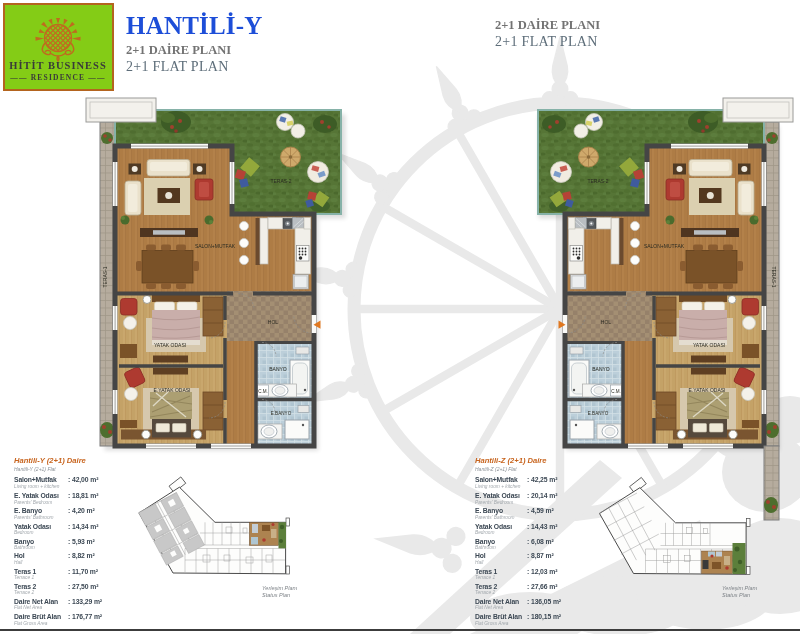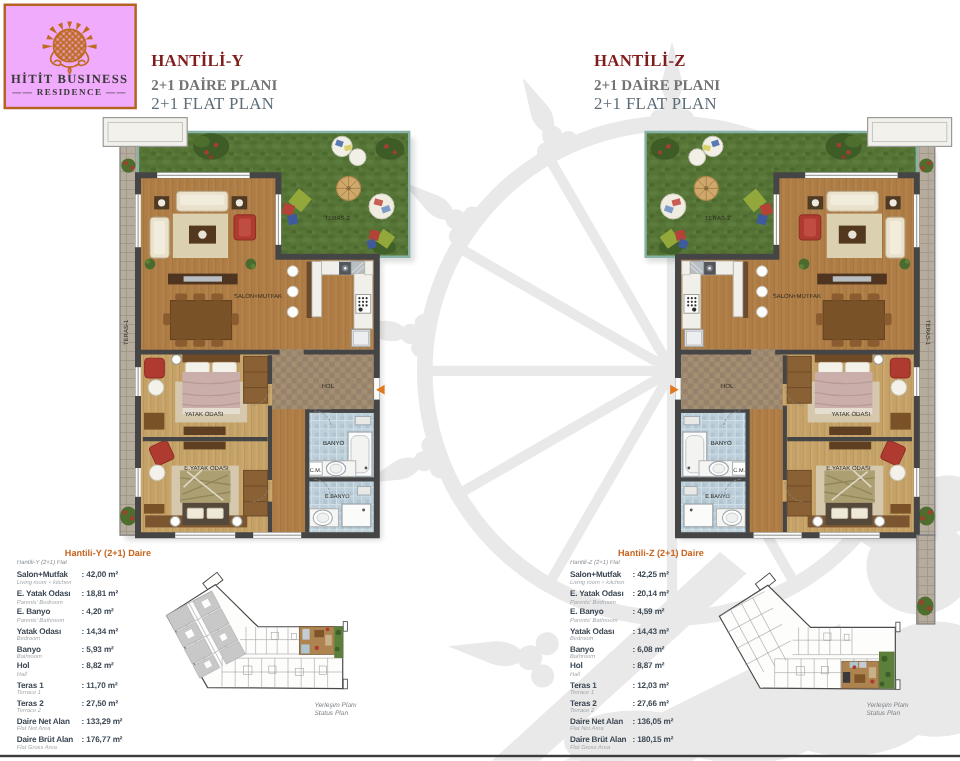"HANTİLİ-Y" .t1 { color: #7f1d1d -> #1d4ed8; font-size: 14px -> 25px; margin-top: 32px -> none }
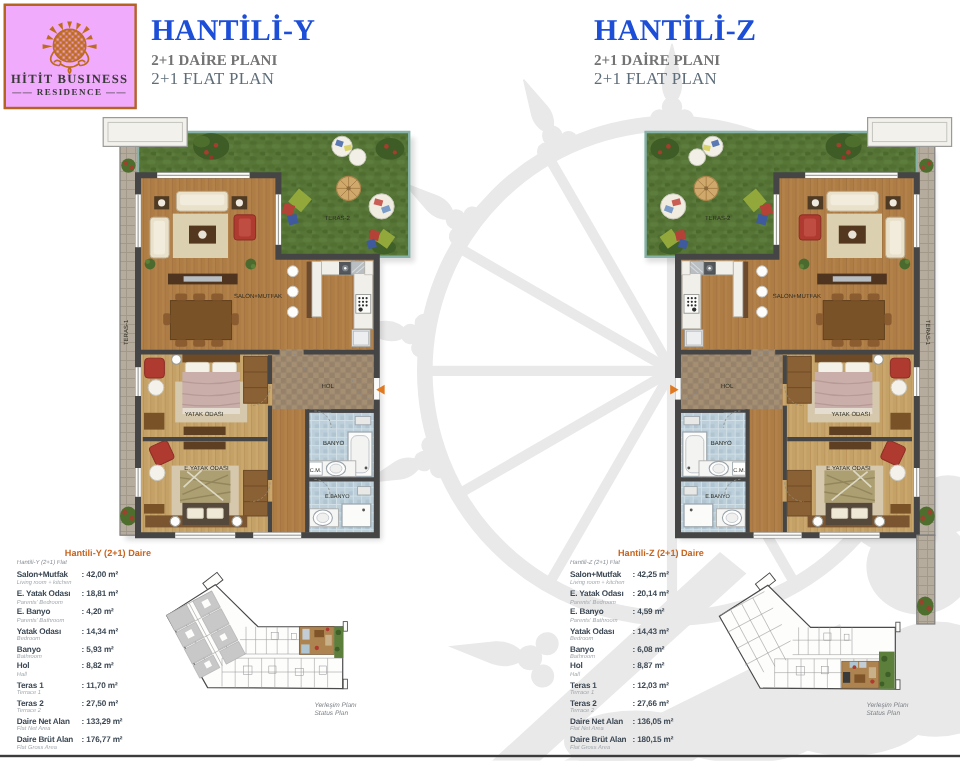"HANTİLİ-Z" div.t1 { html: <div>HANTİLİ-Z</div> -> none }
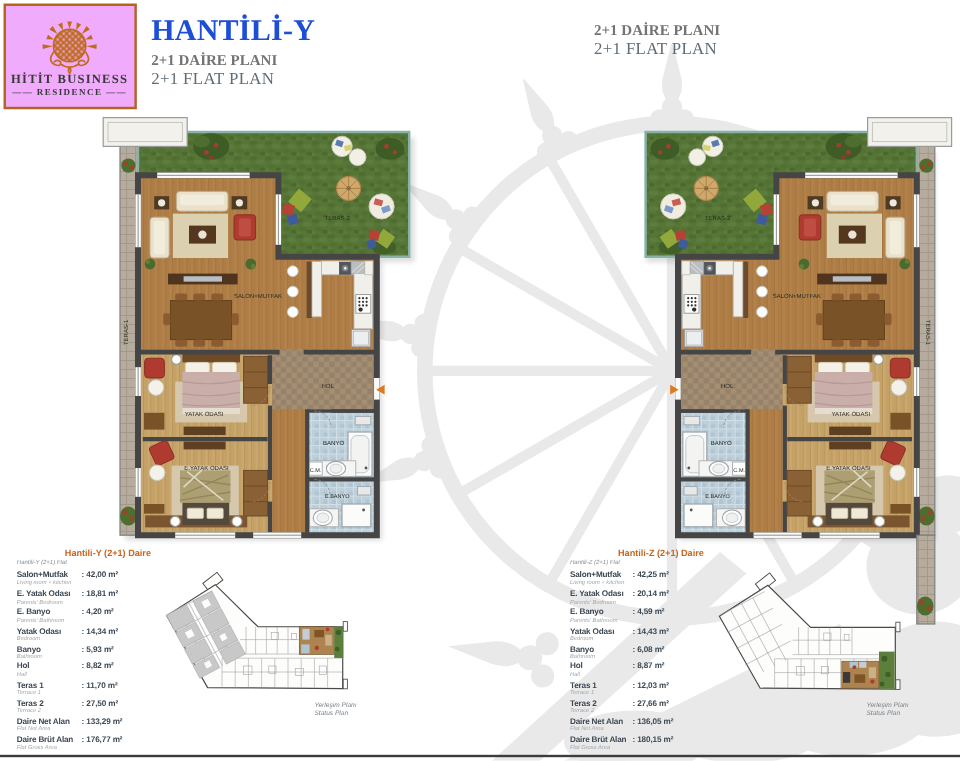"HİTİT BUSINESS" .logo { background: #f0abfc -> #84cc16 }
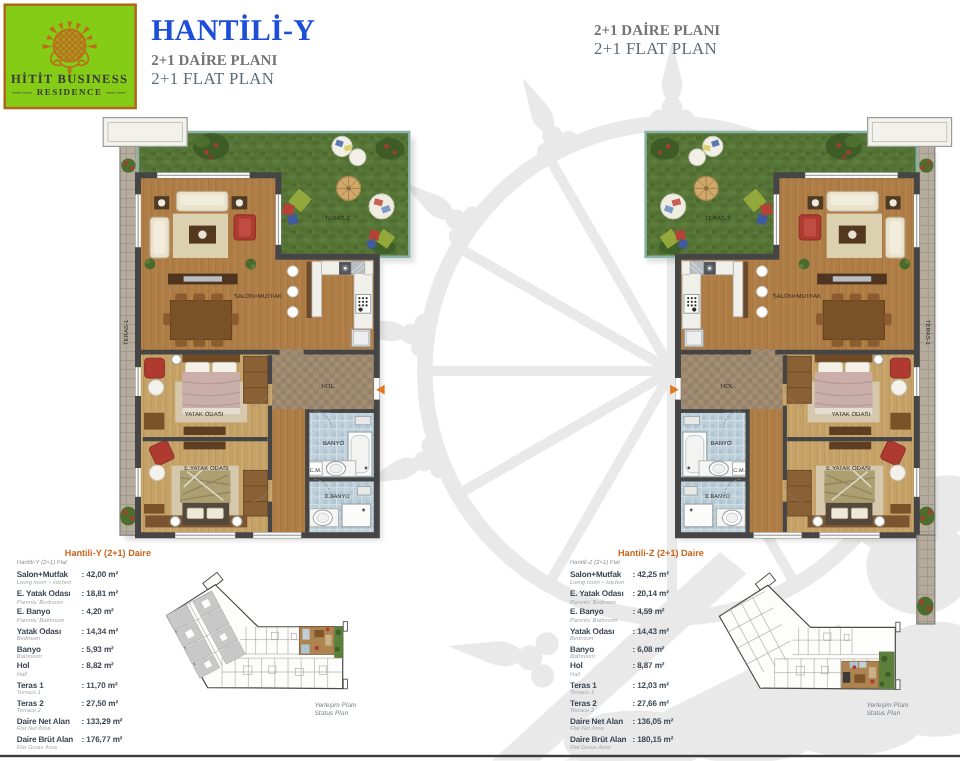"Hantili-Y (2+1) Daire" .tbl .hd { font-style: none -> italic; margin-left: 40px -> none }
